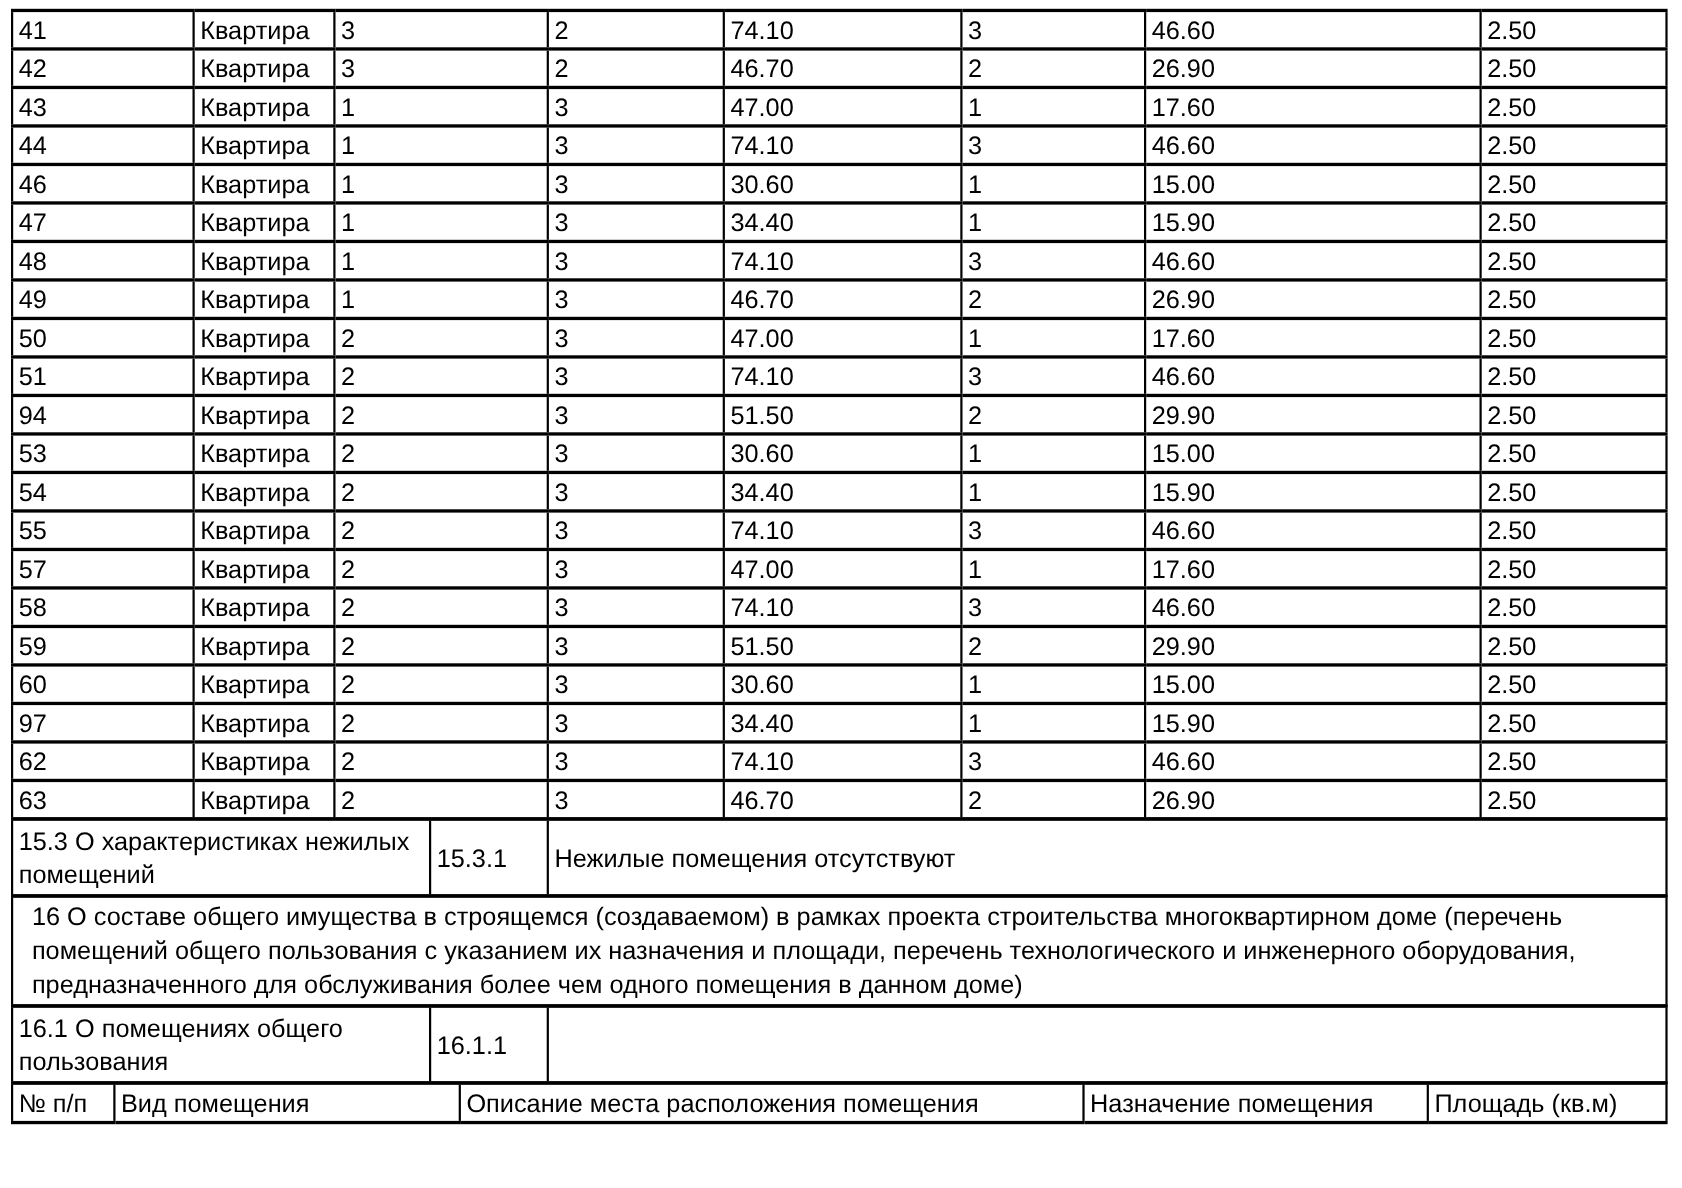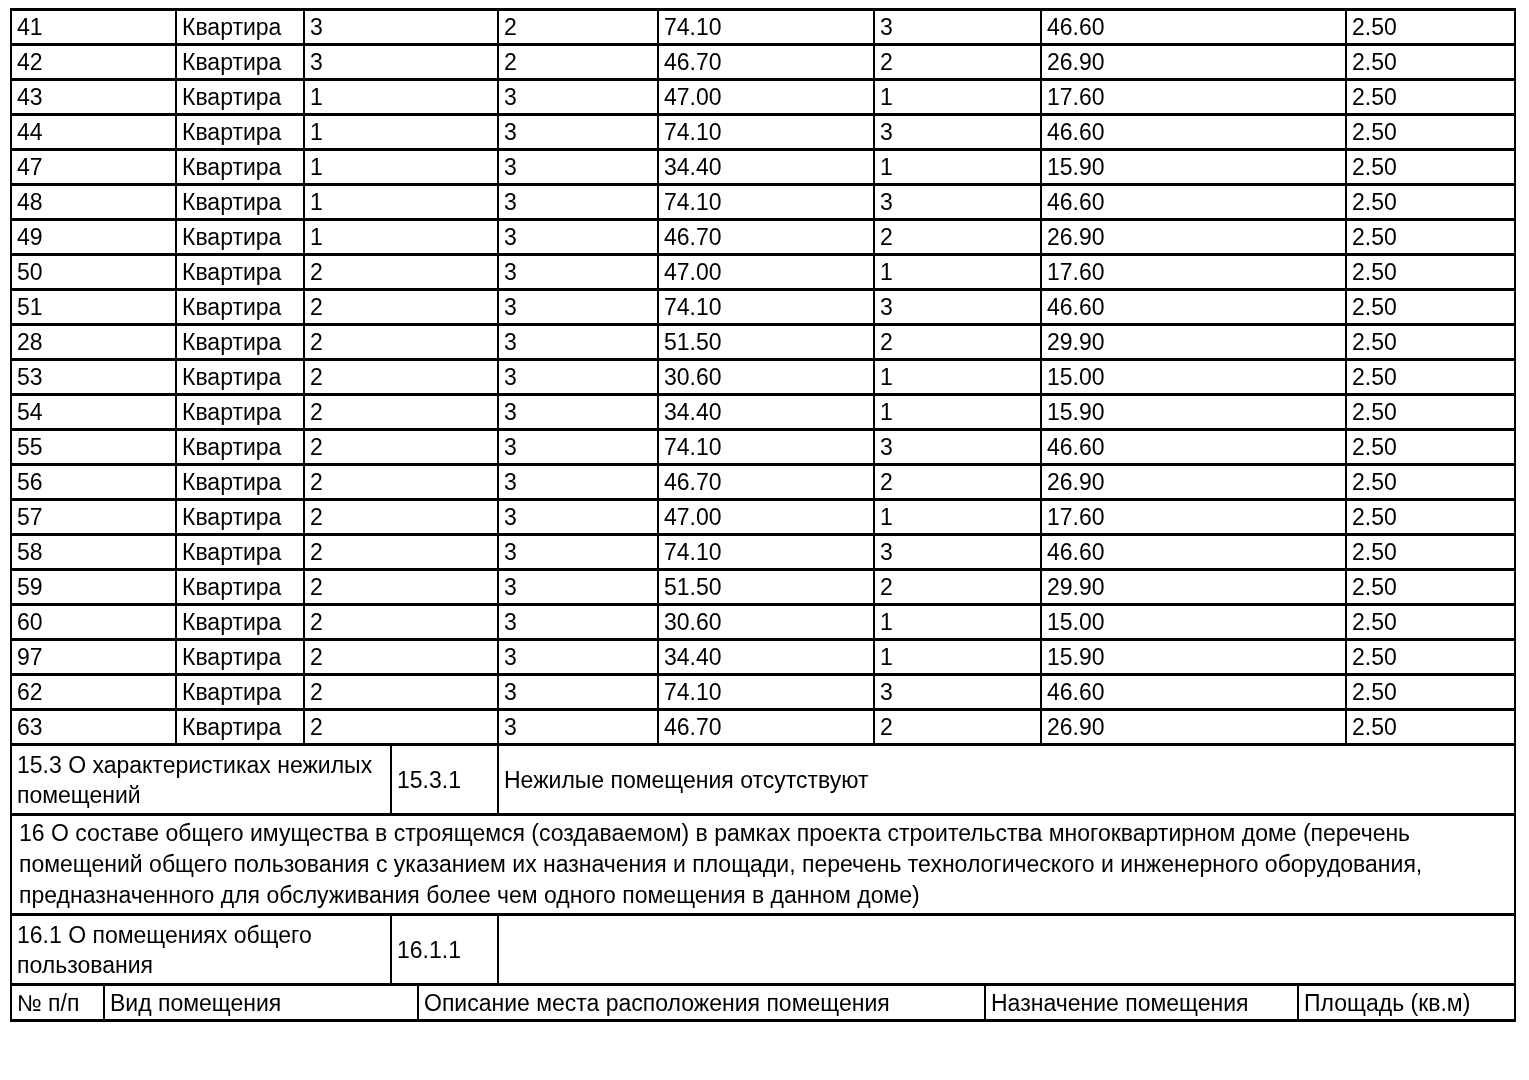"46" tr { html: none -> <tr> <td>46</td> <td>Квартира</td> <td>1</td> <td>3</td> <td>30.60</td> <td>1</td> <td>15.00</td> <td>2.50</td> </tr> }
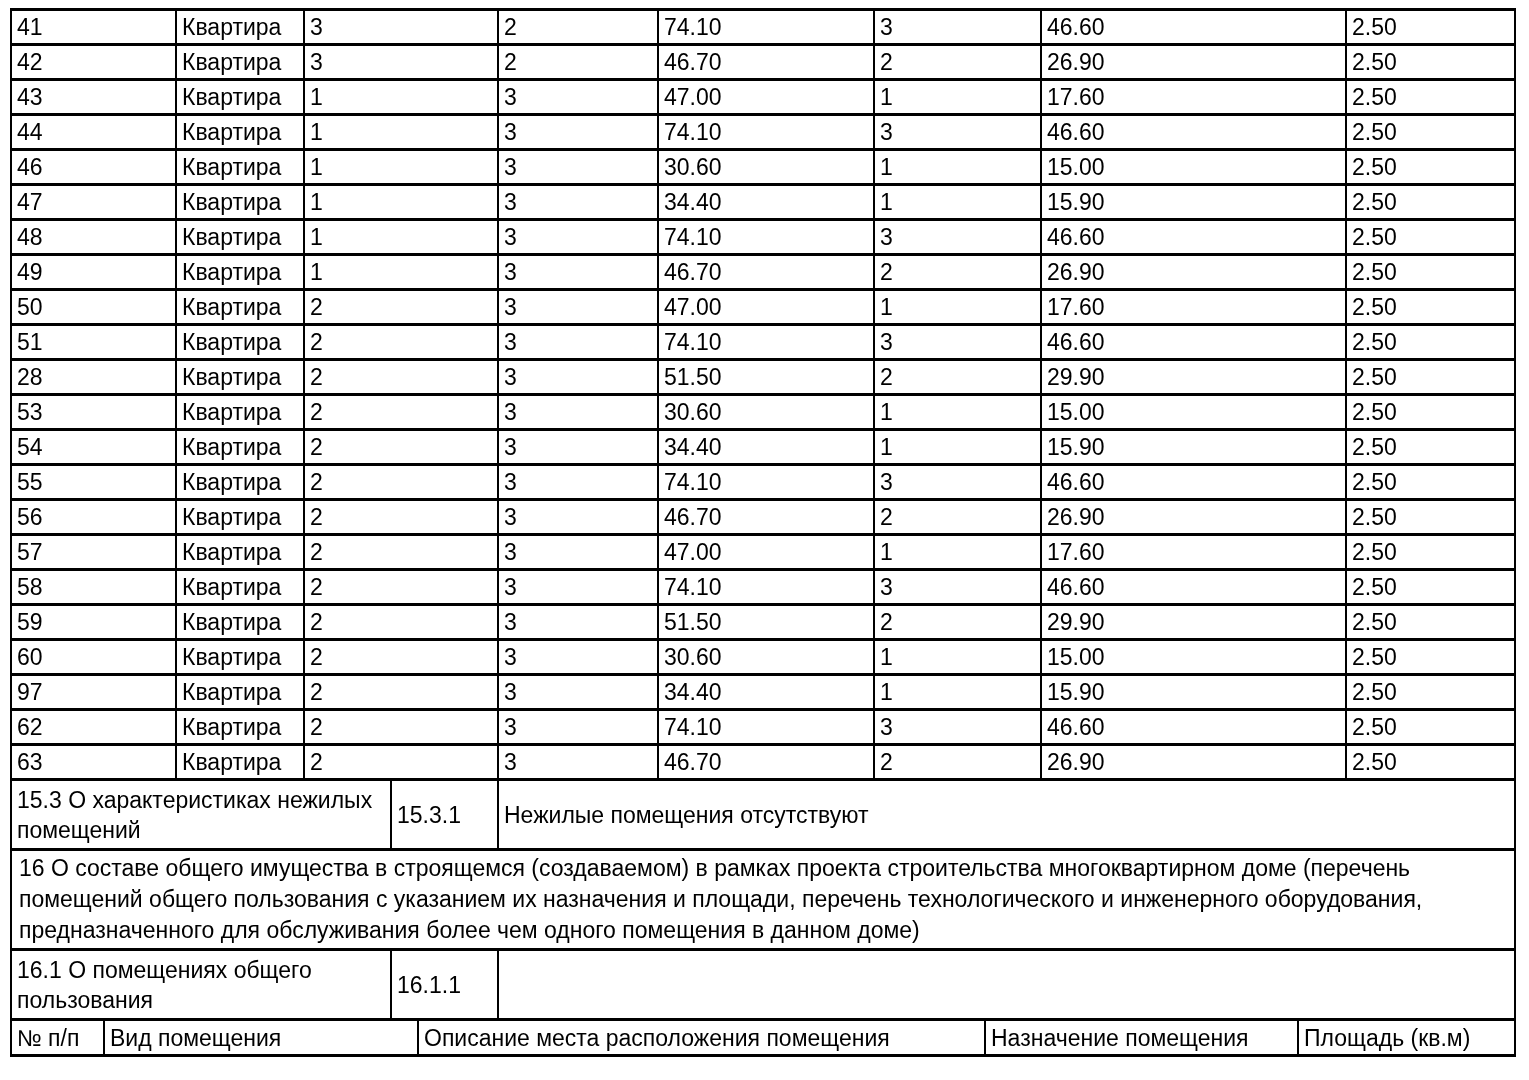"28" td { text: 28 -> 94 }
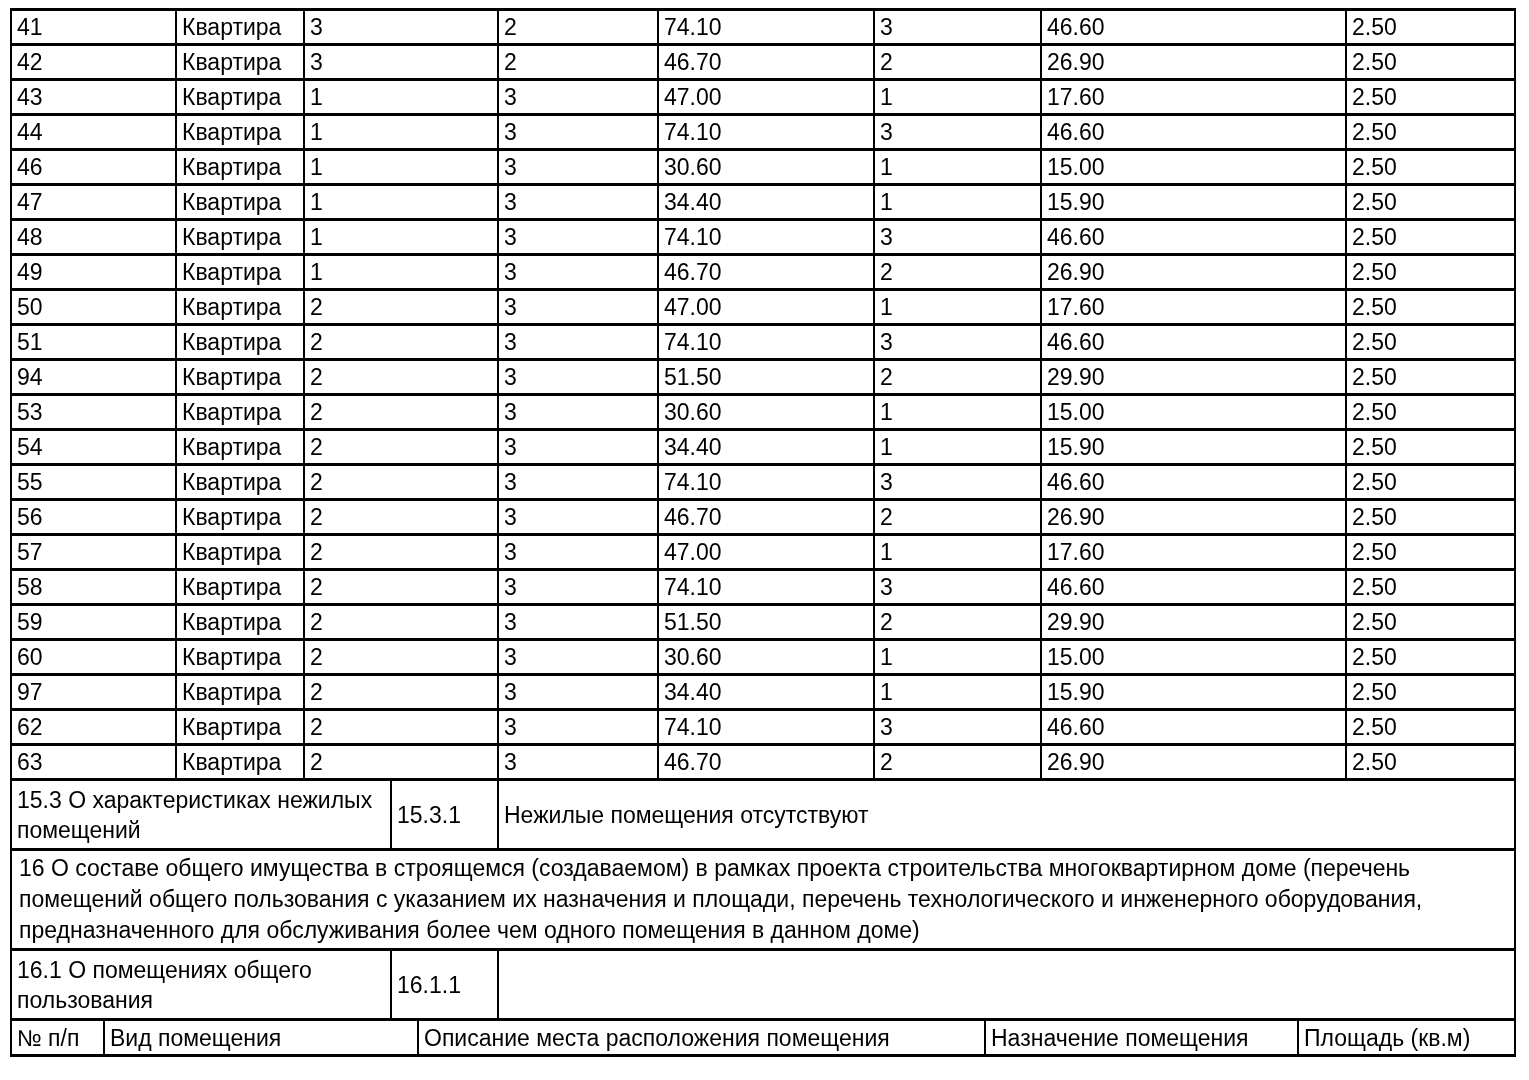"56" tr { html: <tr> <td>56</td> <td>Квартира</td> <td>2</td> <td>3</td> <td>46.70</td> <td>2</td> <td>26.90</td> <td>2.50</td> </tr> -> none }
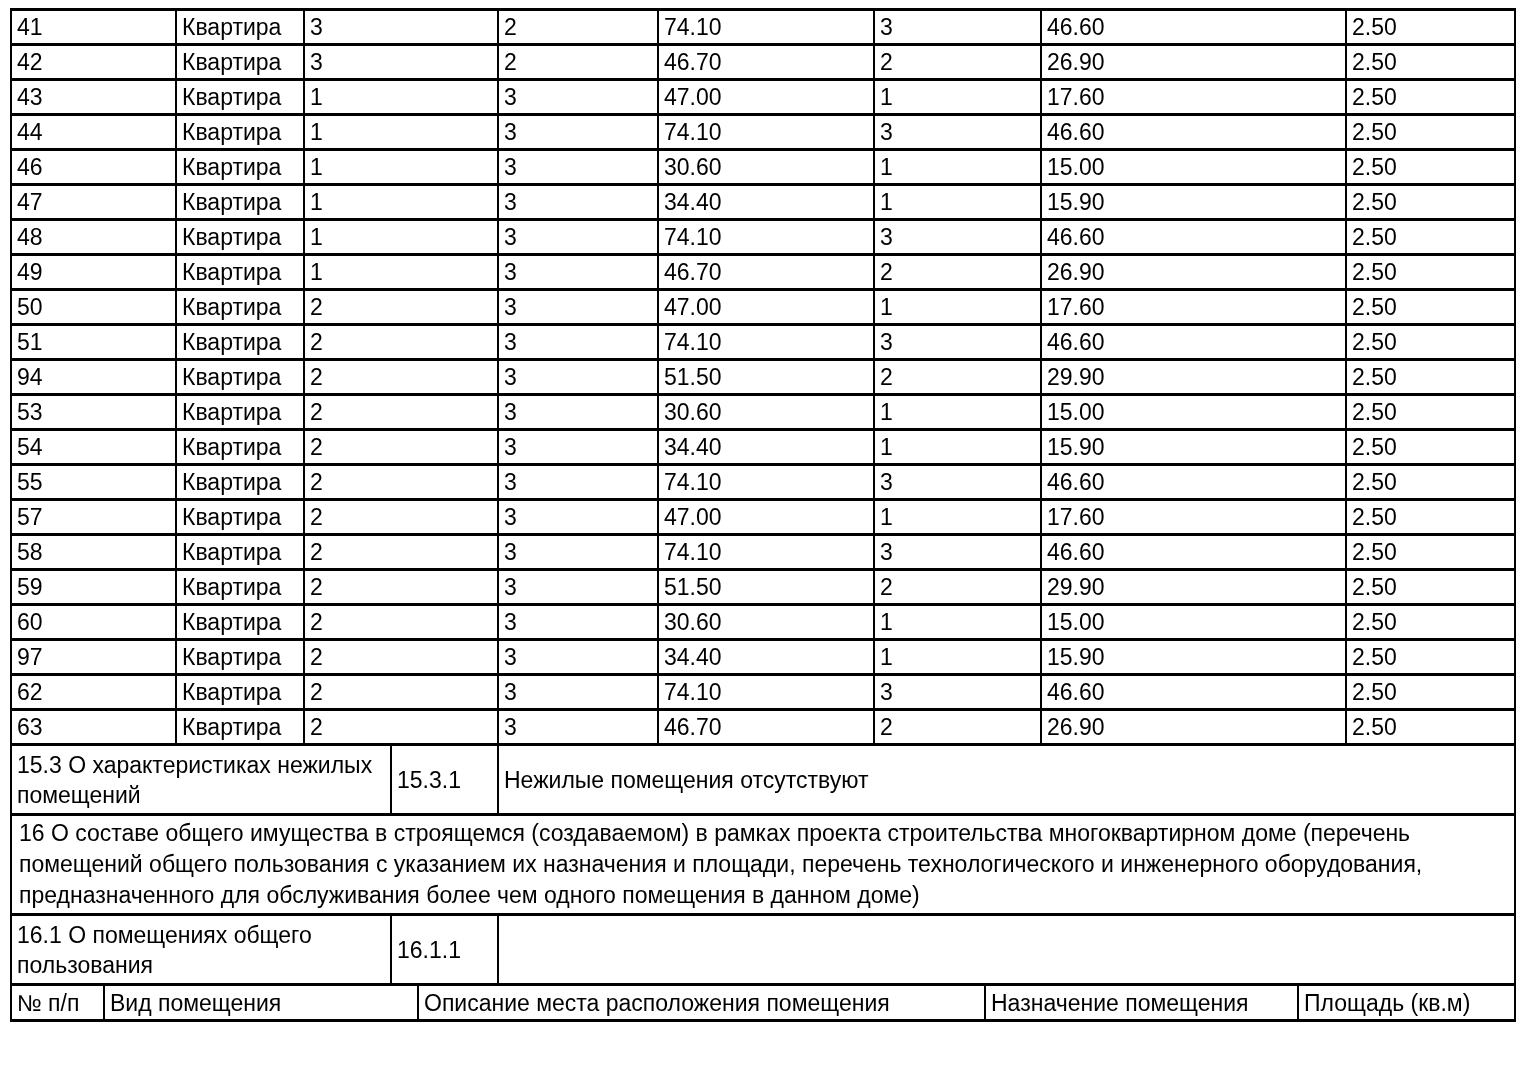"16 О составе общего имущества" .full td { padding: 2px 7px -> 2px 17px }
